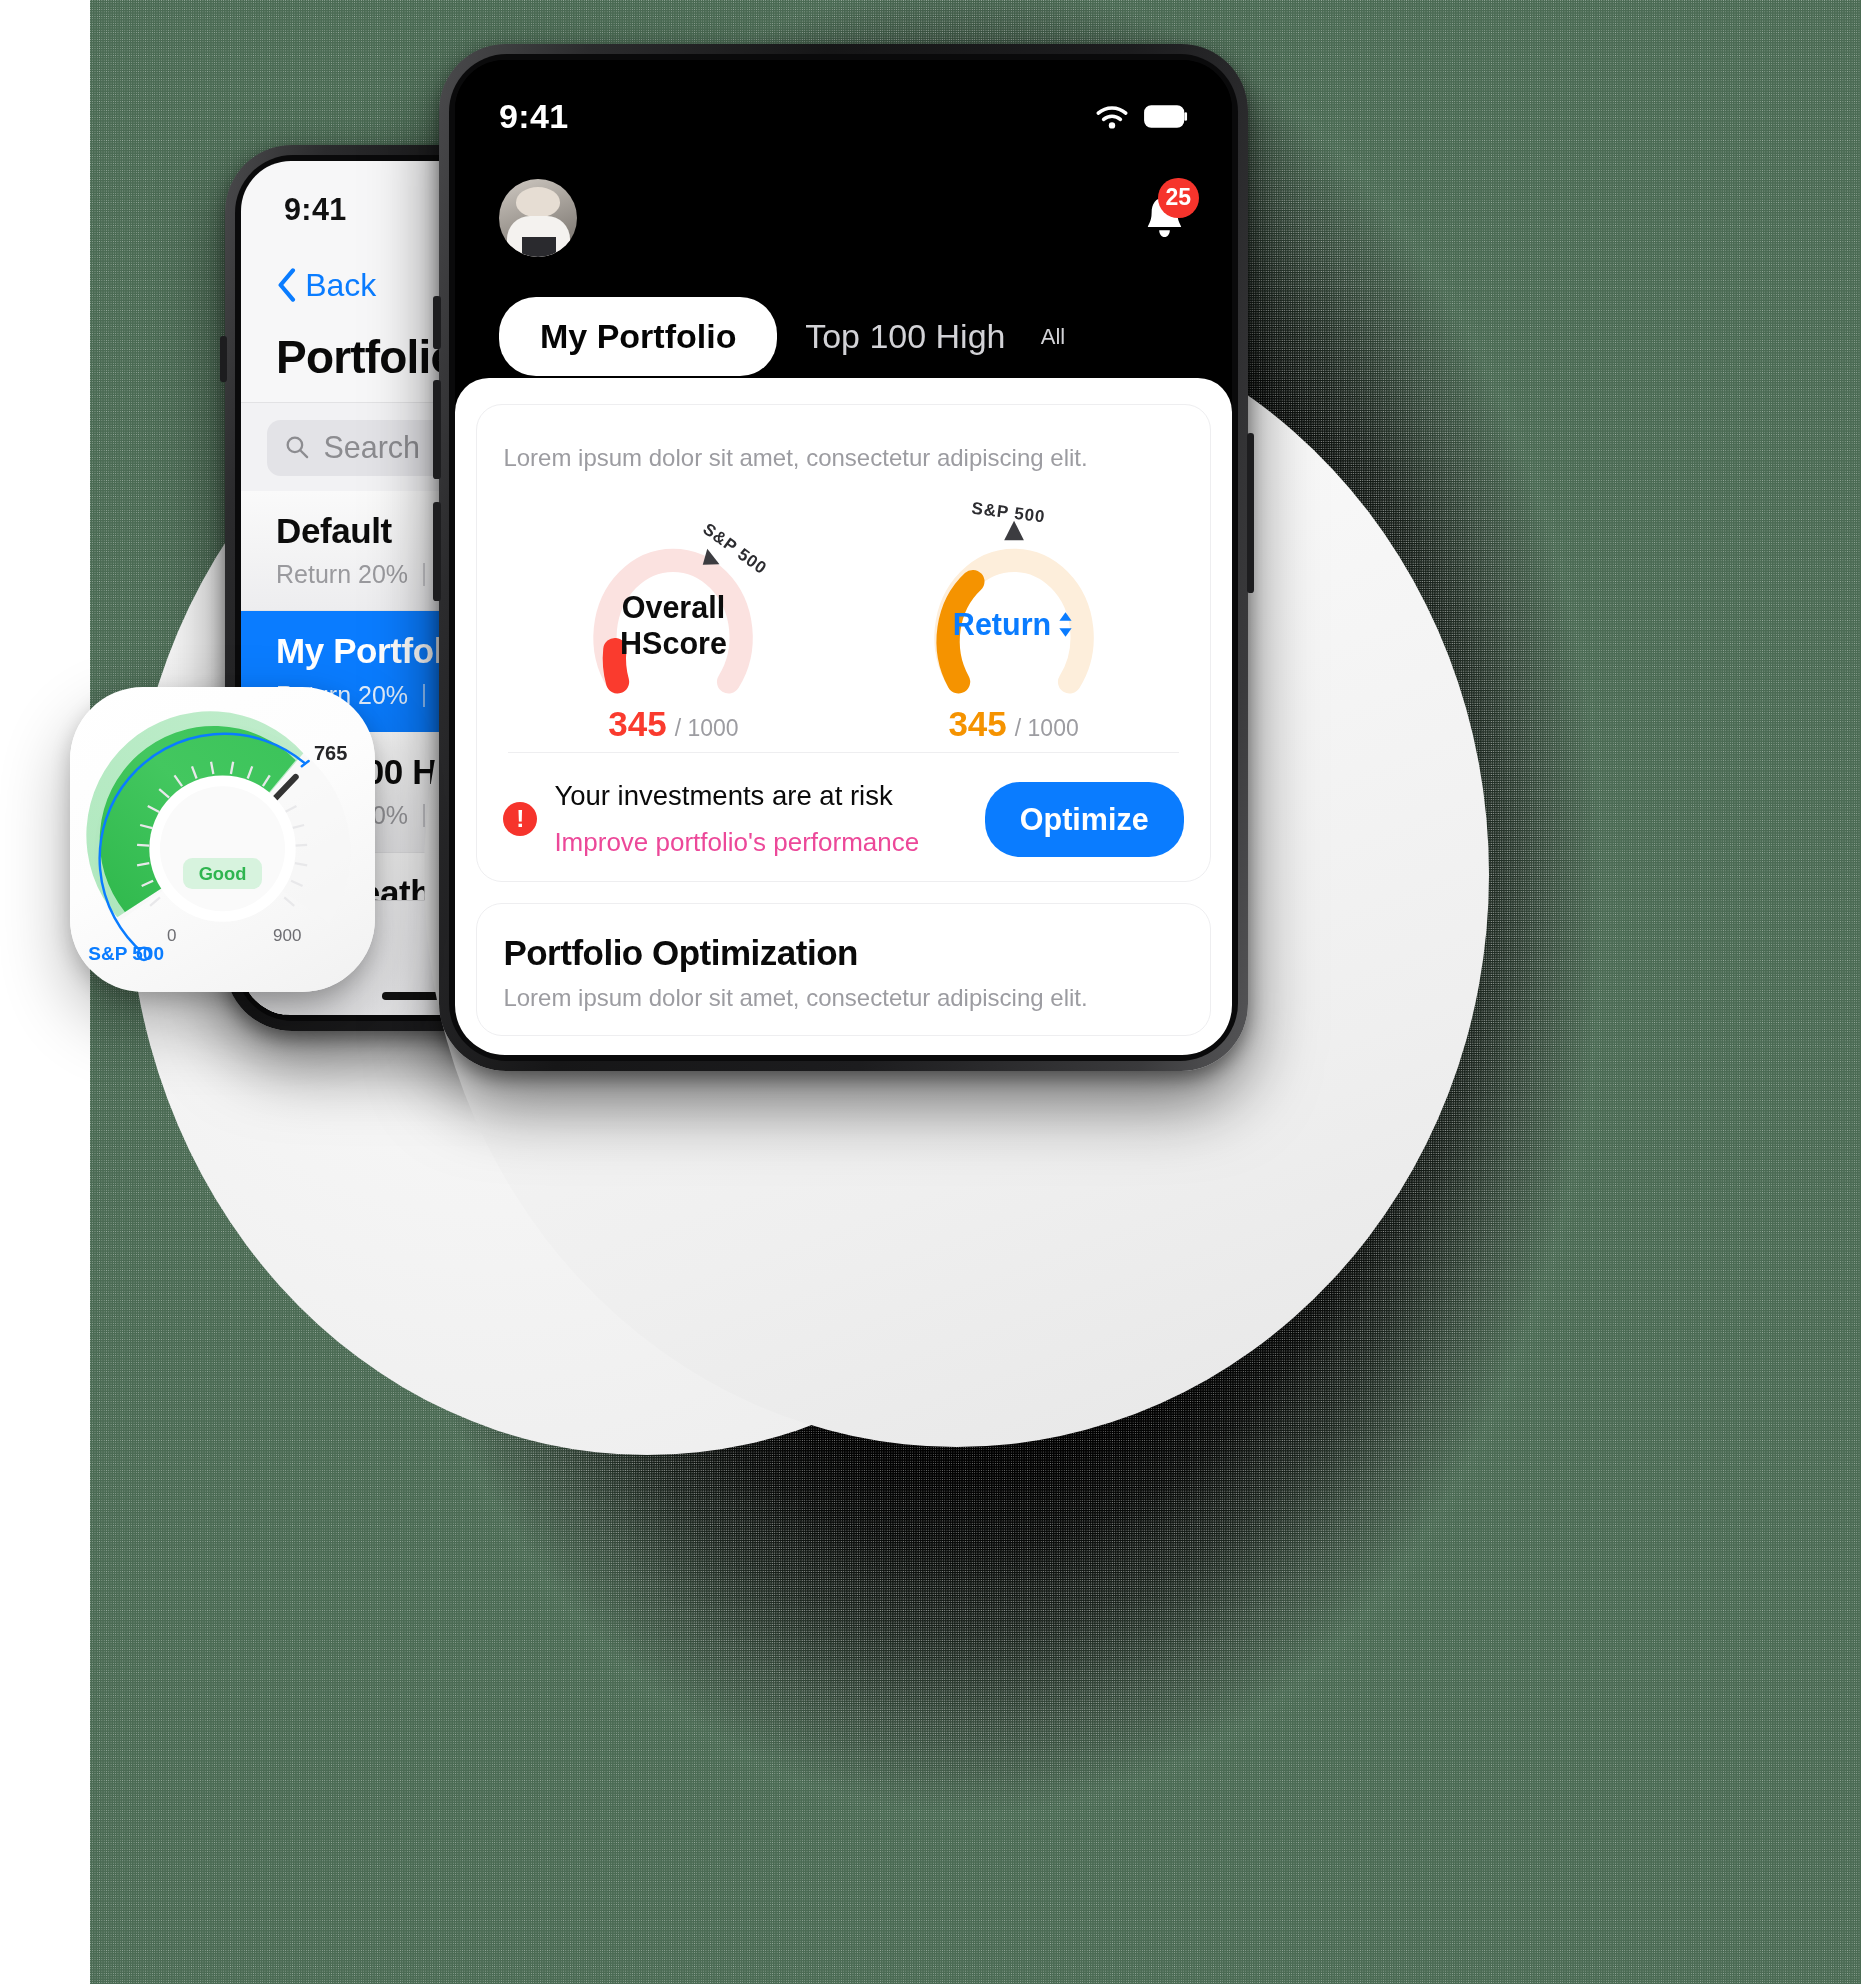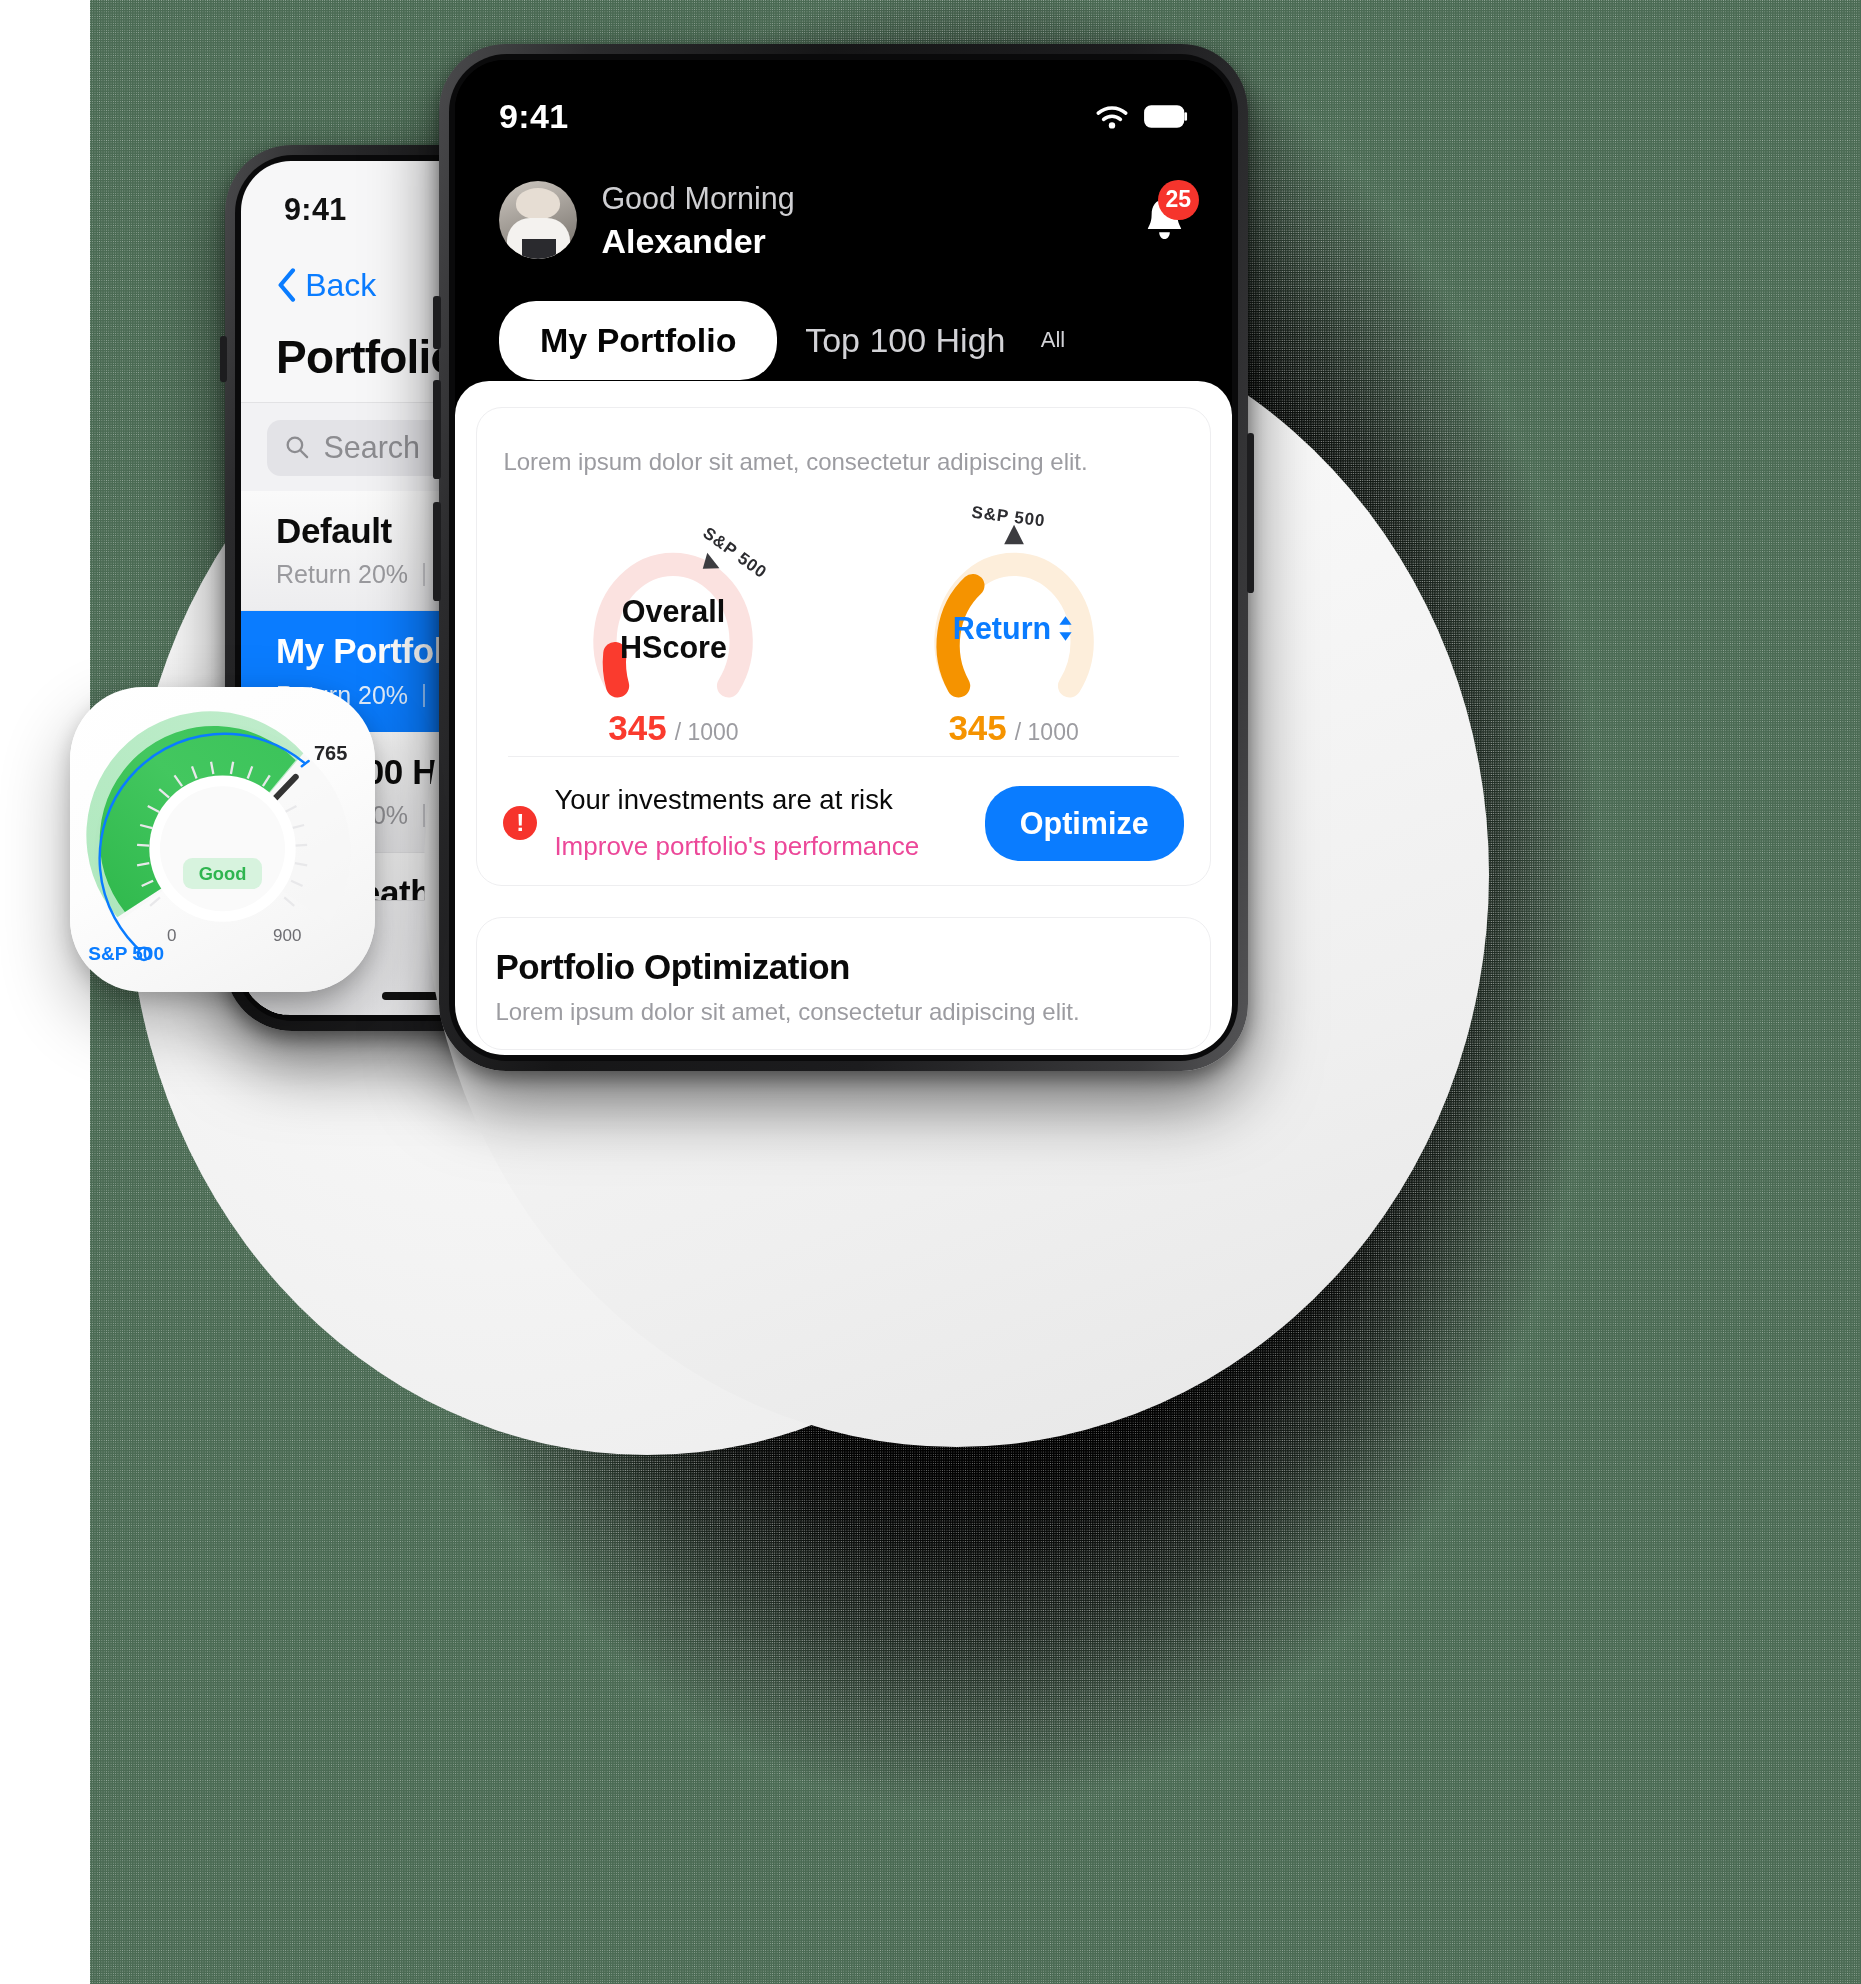"Good Morning" div { html: <div> <div>Good Morning</div> <div>Alexander</div> </div> -> none }
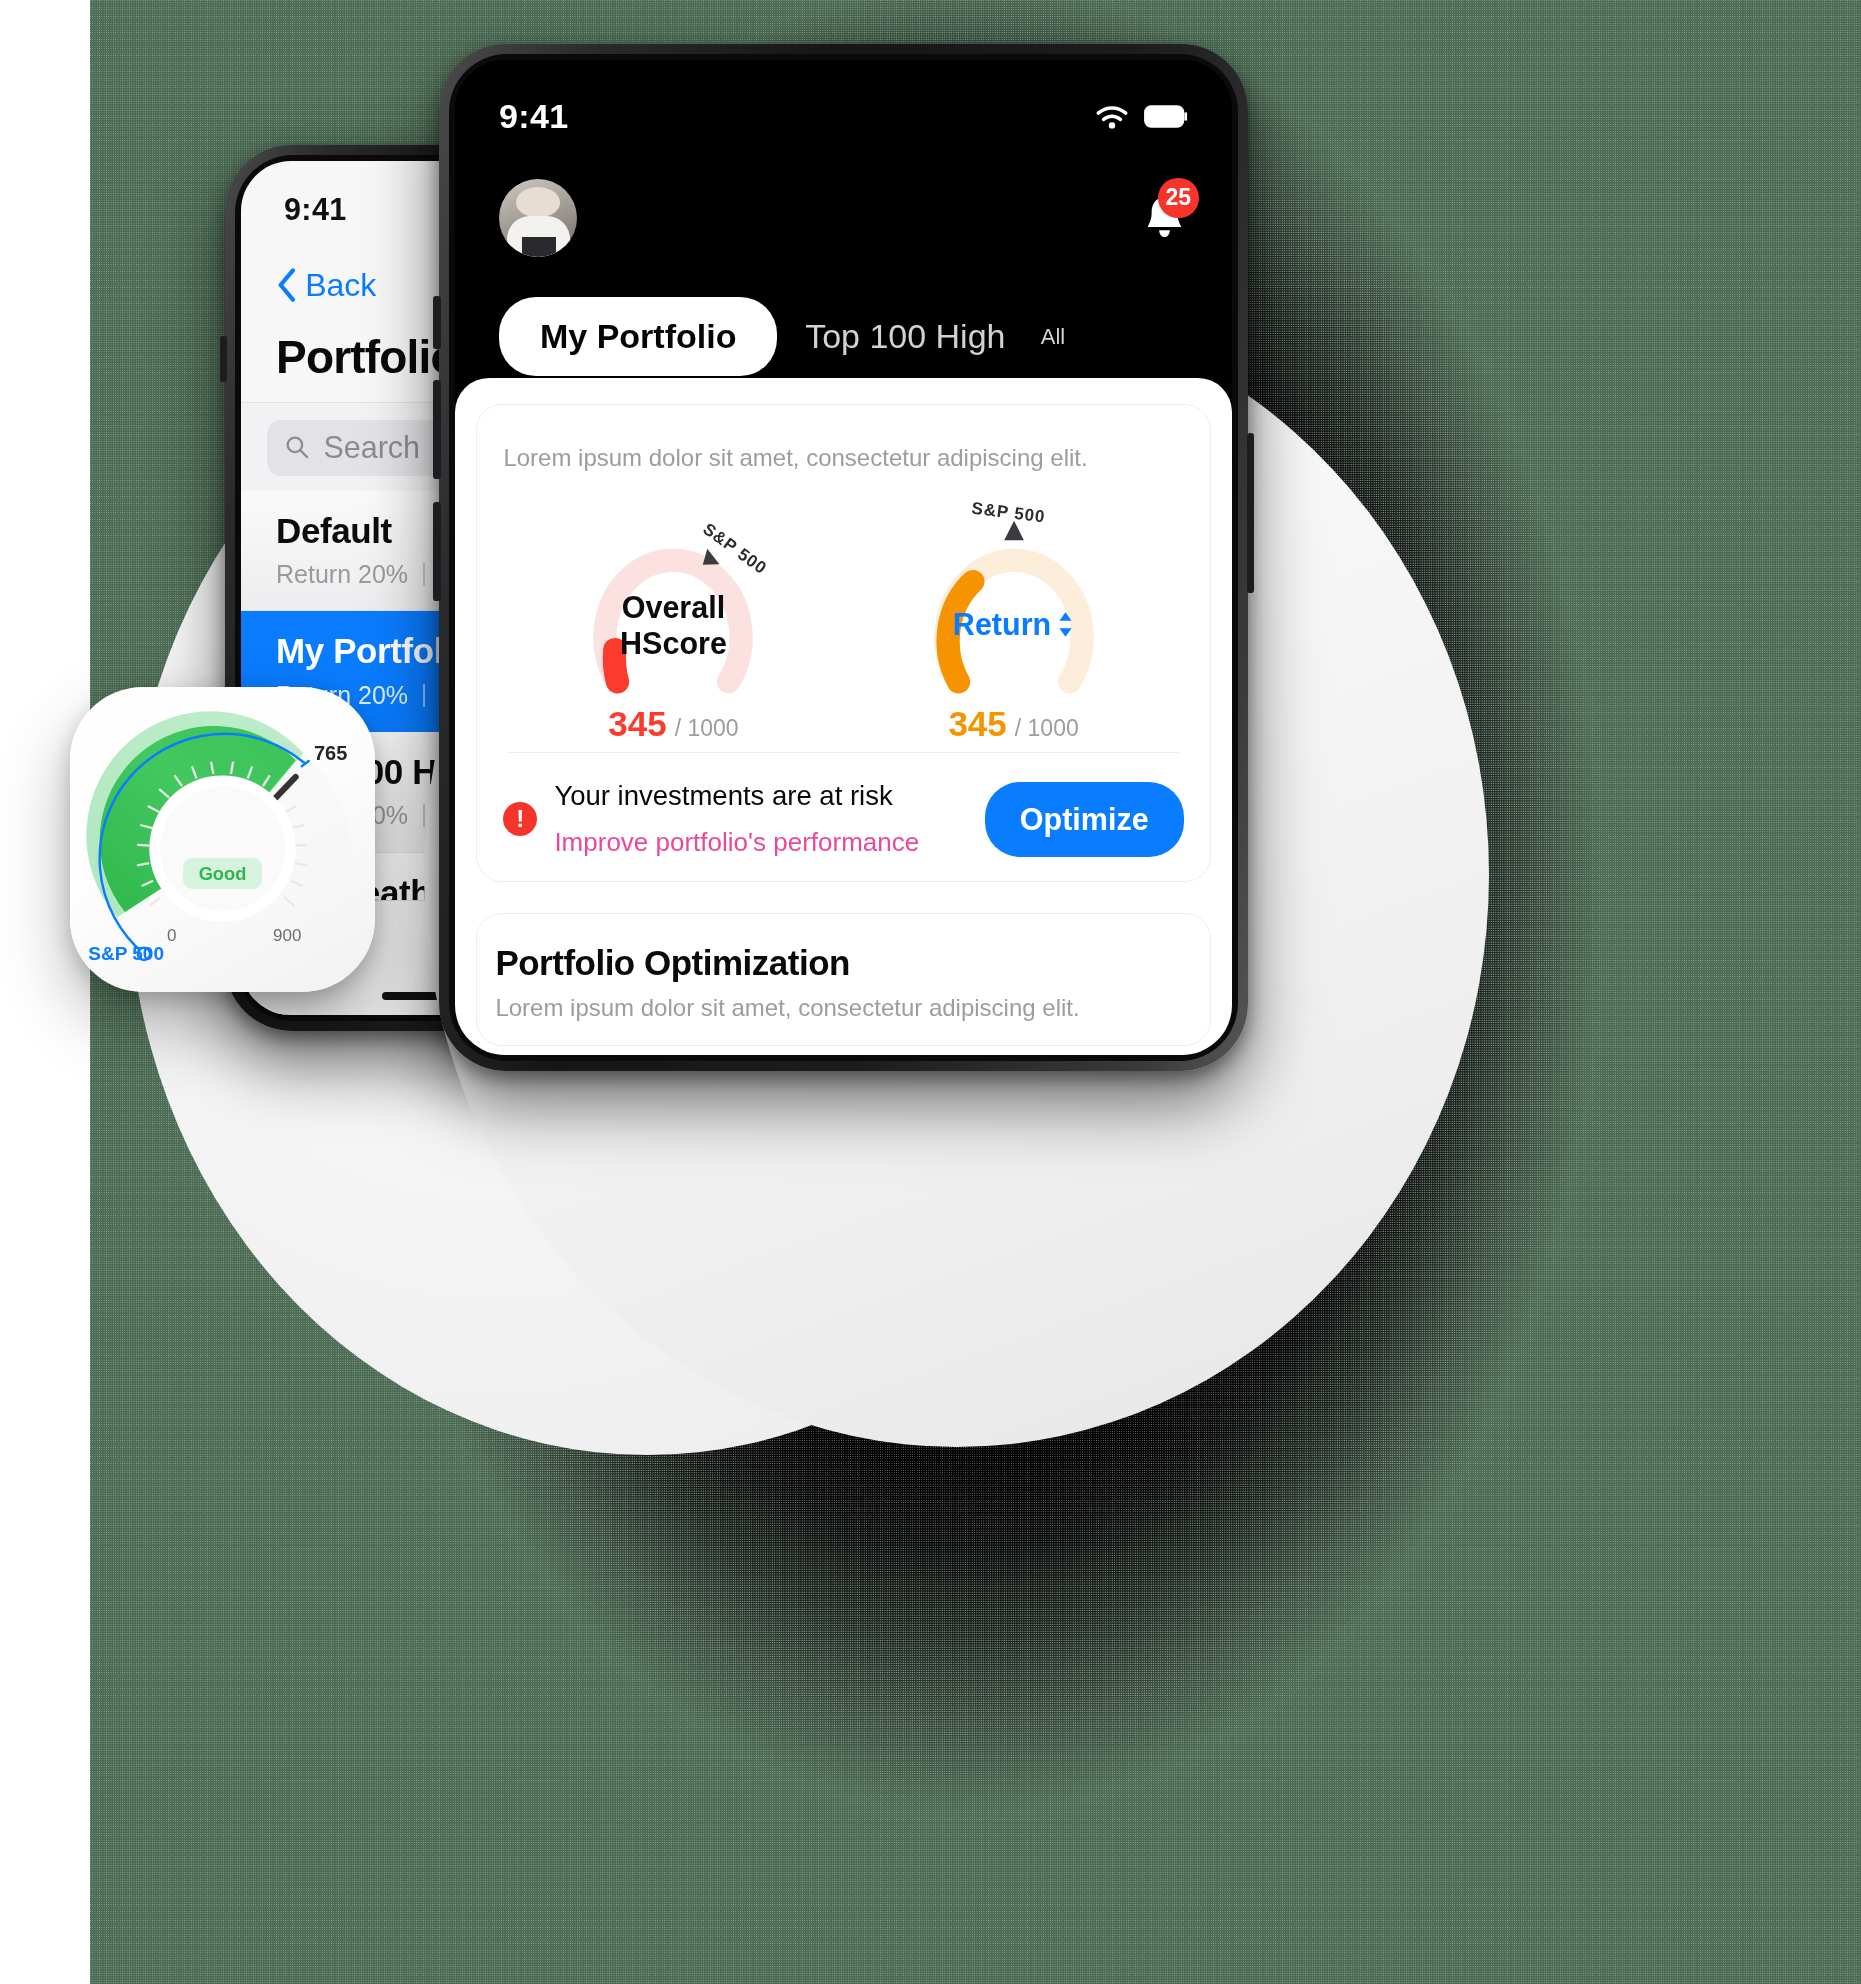"Portfolio Optimization" div { margin-top: 31px -> 21px; padding: 29px 26px 23px 18px -> 29px 26px 23px 26px }
